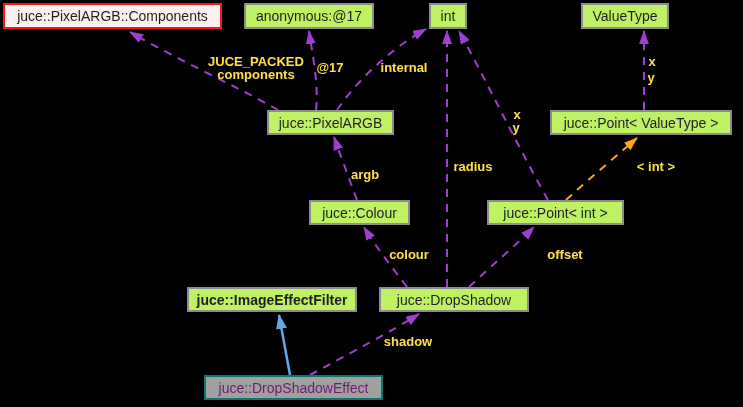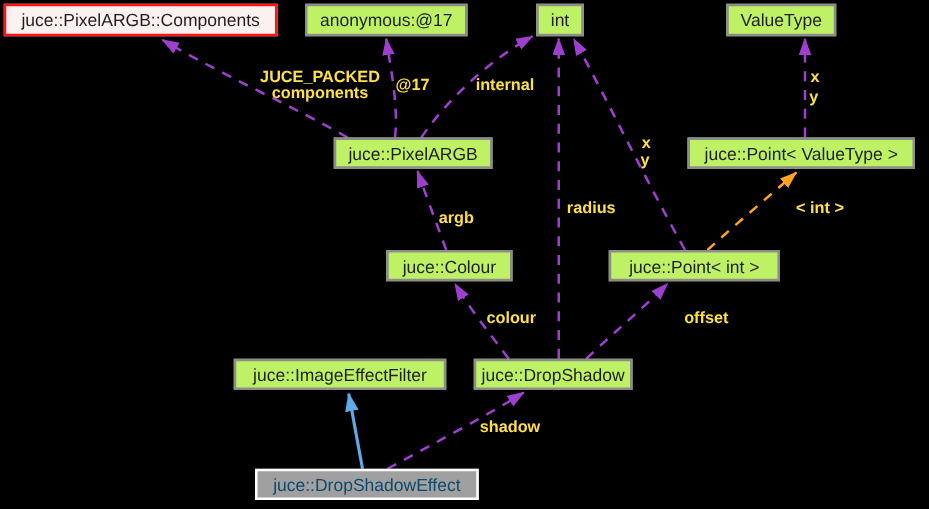"juce::ImageEffectFilter" div.node { font-weight: none -> bold }
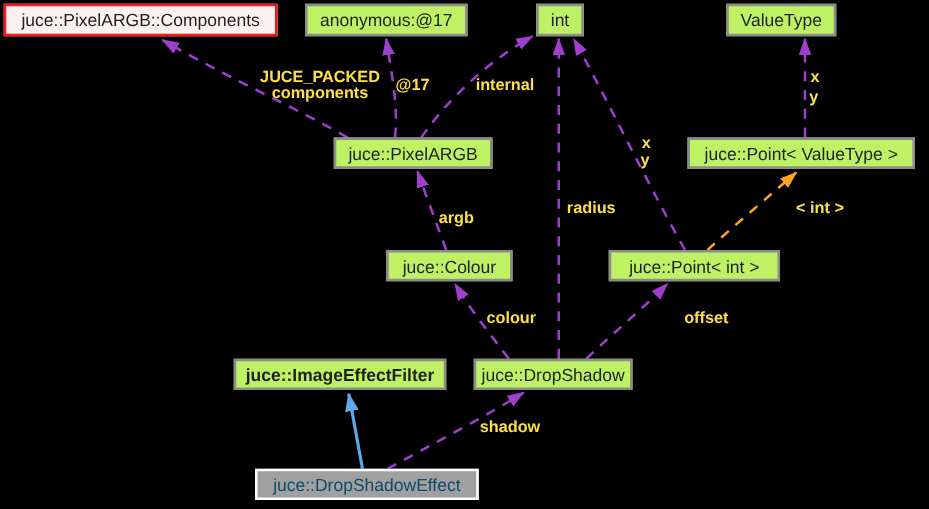"juce::DropShadow" div.node { width: 127px -> 150px }
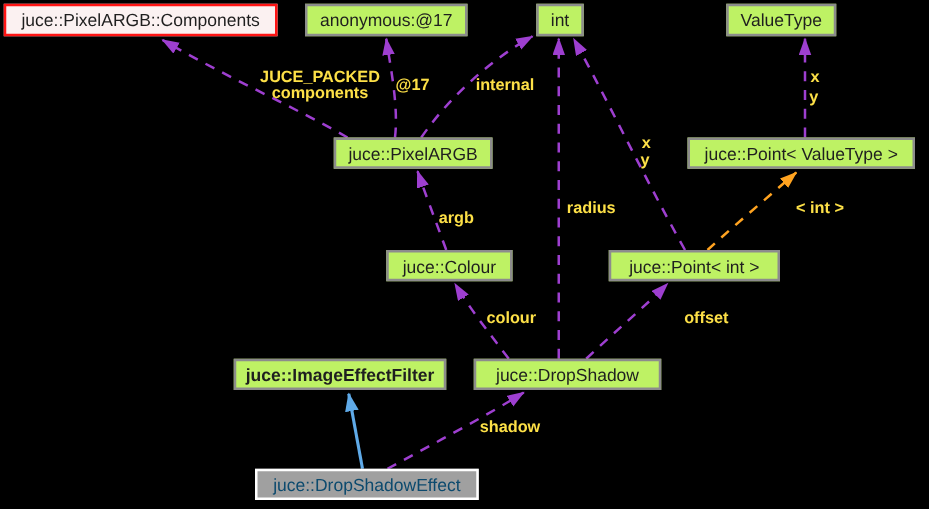"juce::DropShadowEffect" .node.current { border: 2px solid #ffffff -> 2px solid #0f766e; color: #0c4a6e -> #701a75 }
